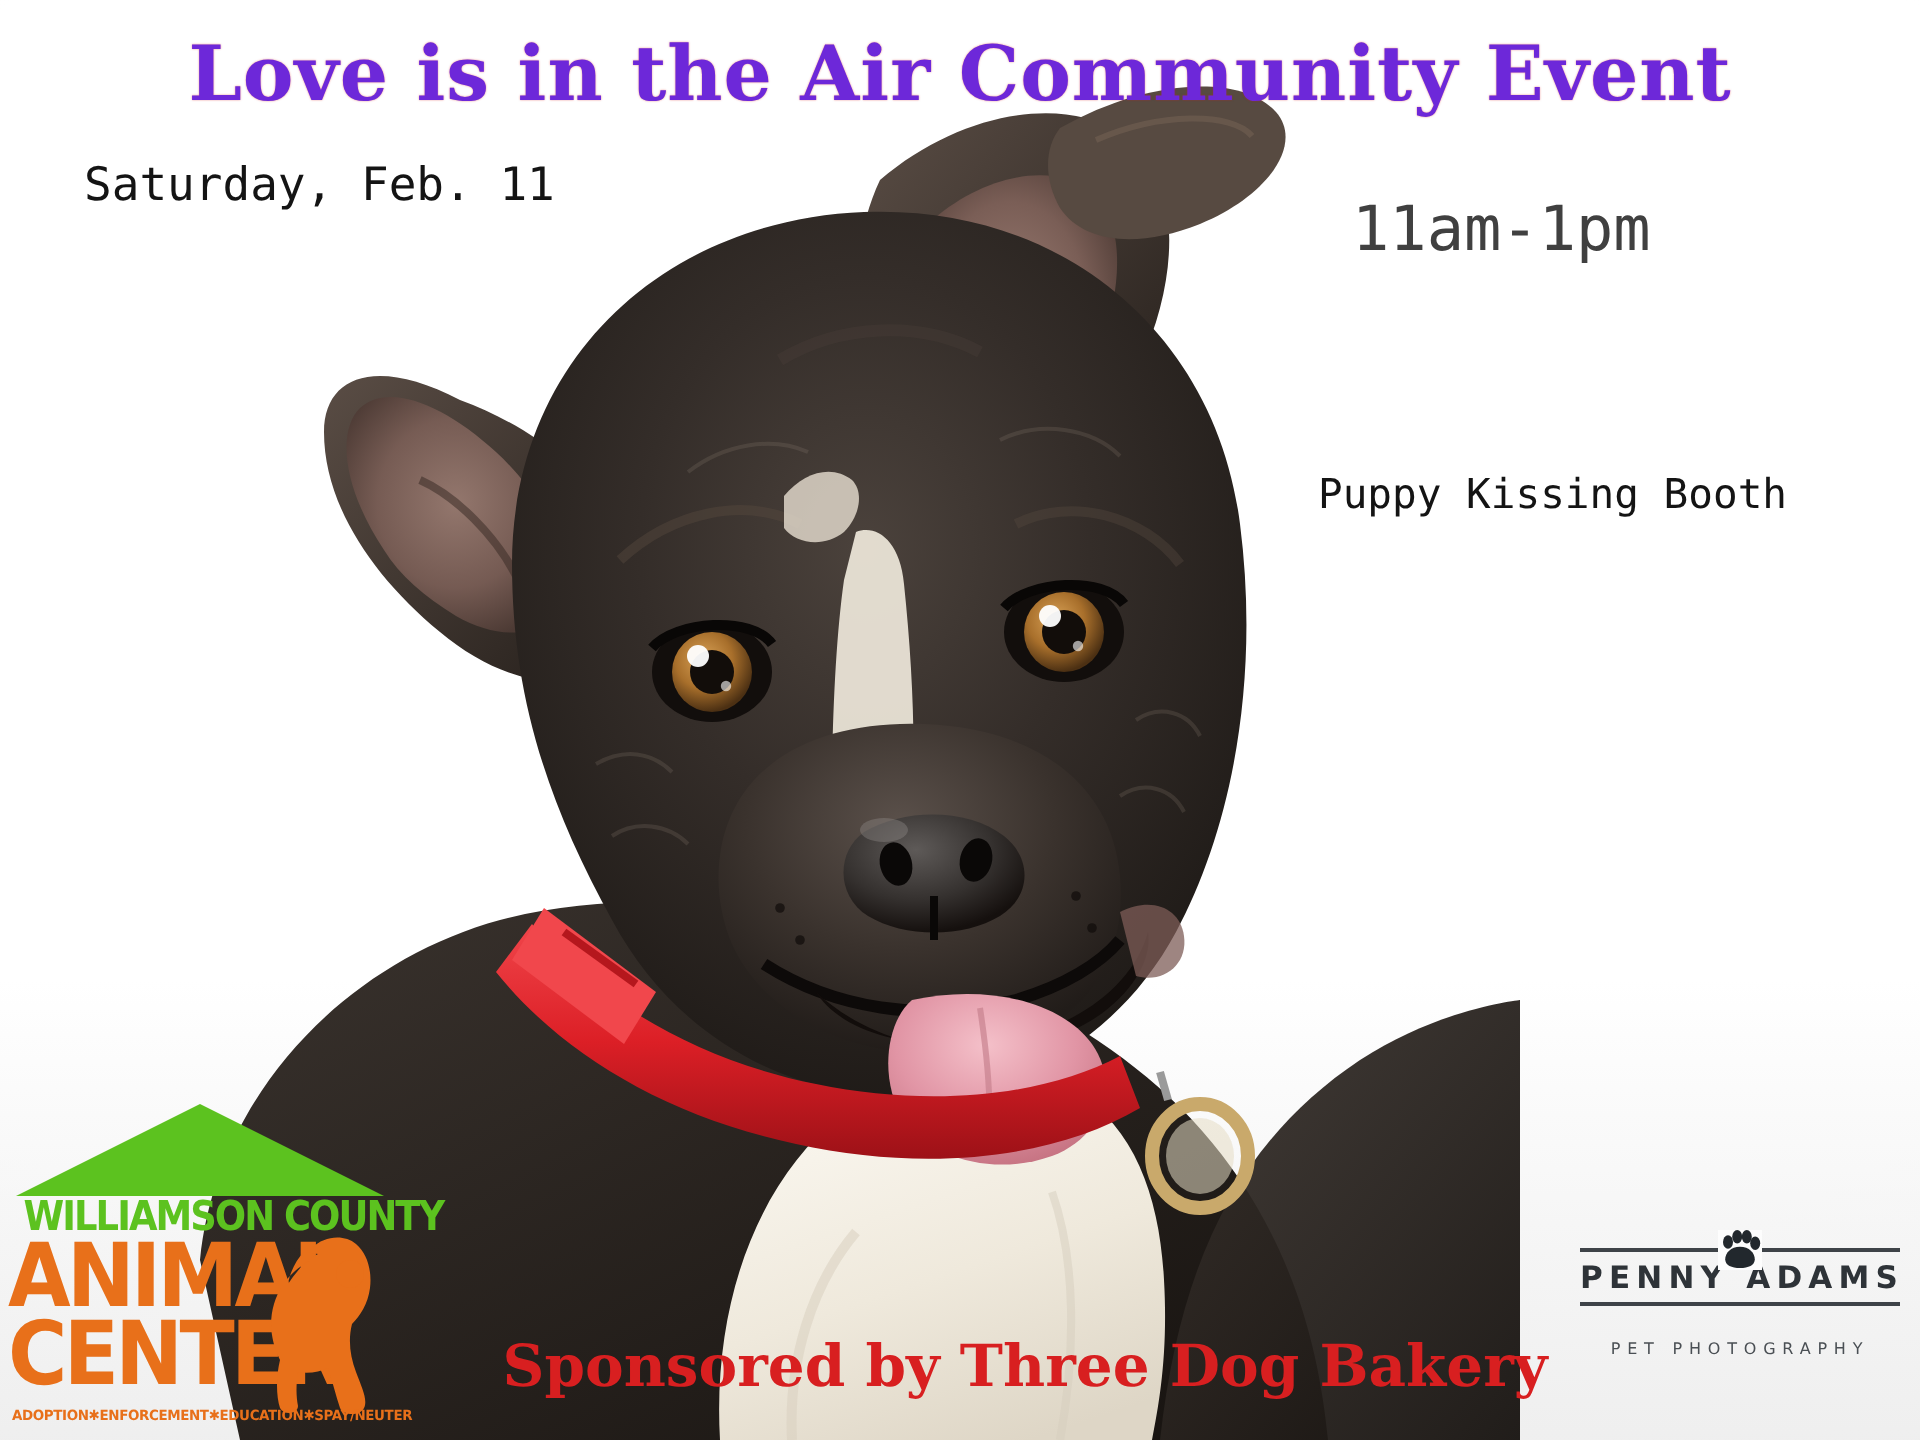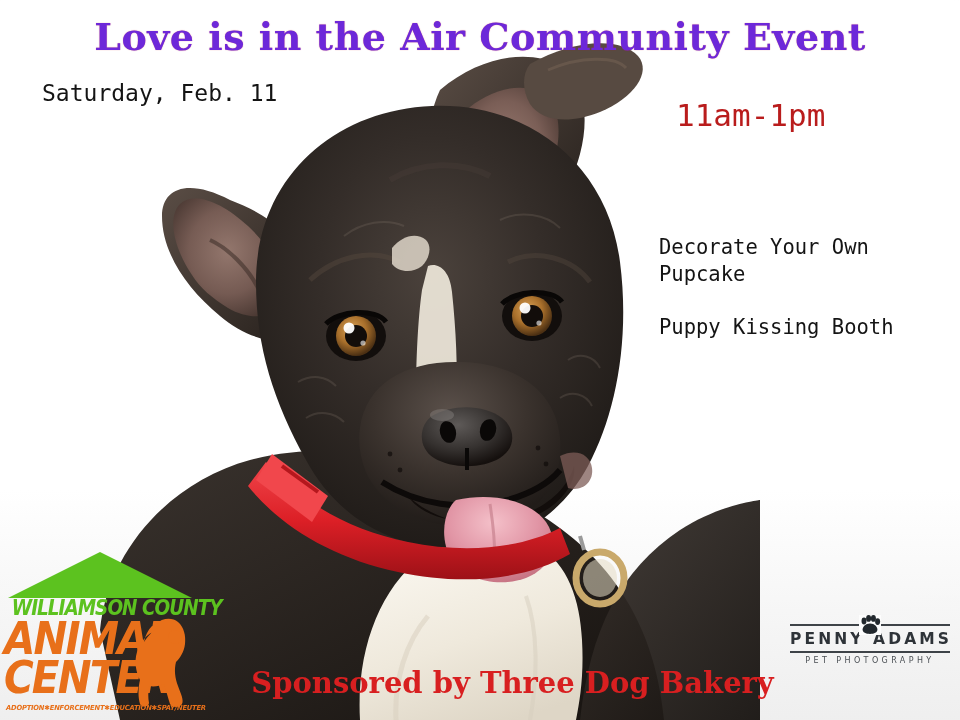"11am-1pm" .time-line { color: #b91c1c -> #404040 }
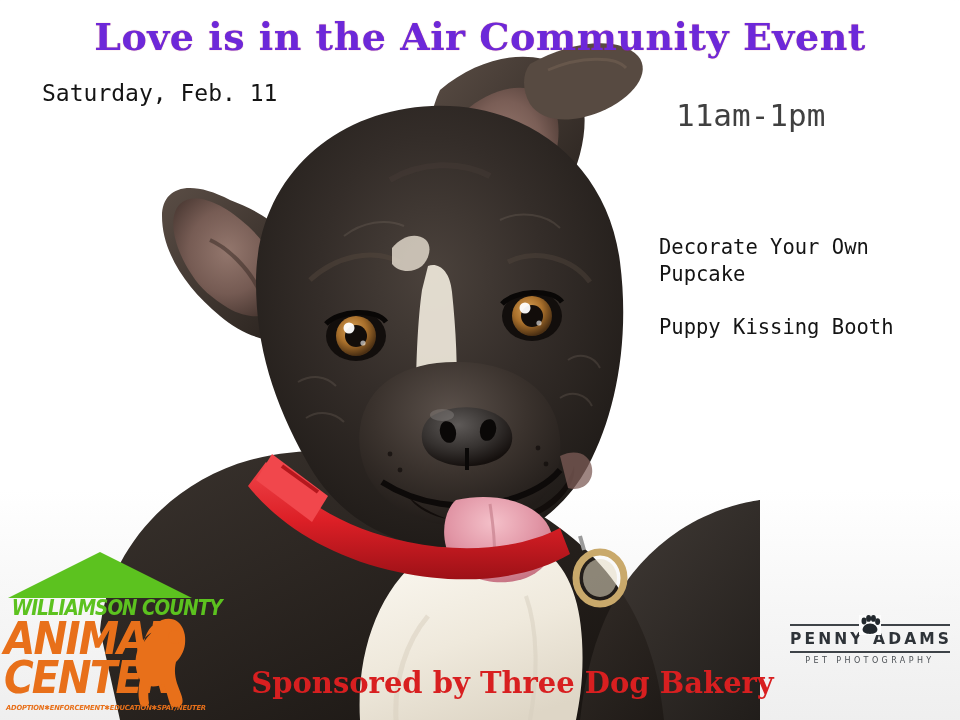"Decorate Your Own Pupcake" div.item { html: <div>Decorate Your Own Pupcake</div> -> none }
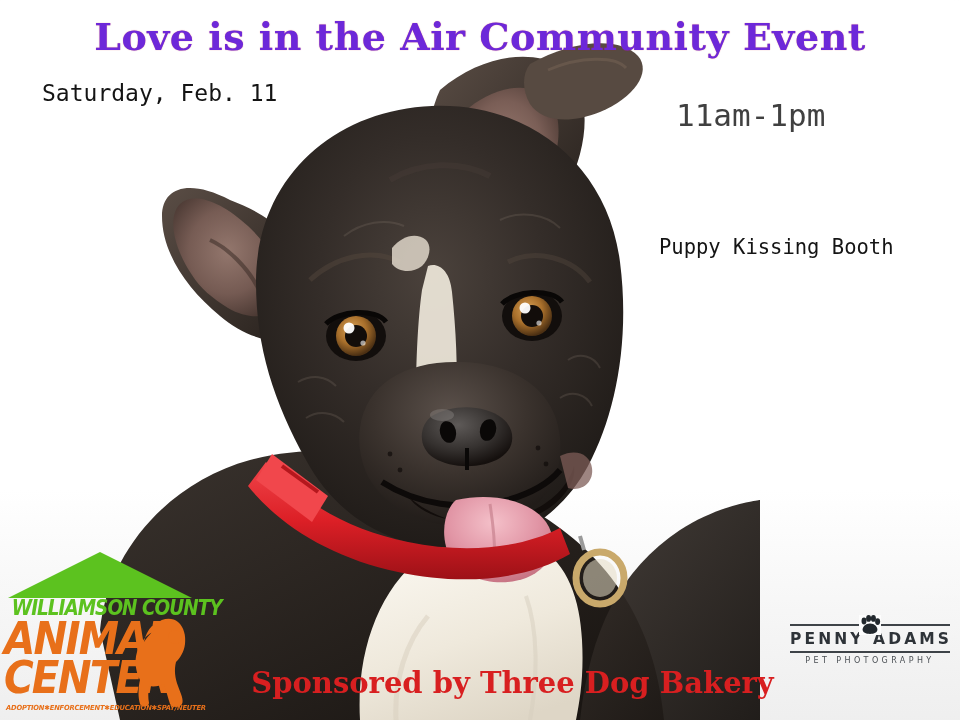"WILLIAMSON COUNTY" #wcac { font-style: italic -> none }
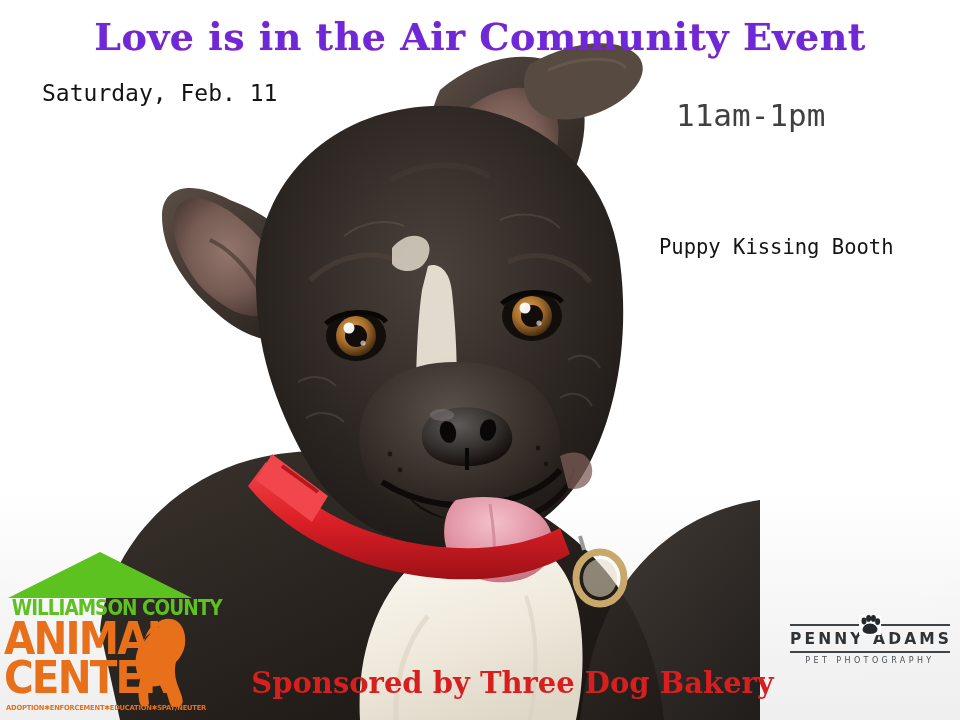"PET PHOTOGRAPHY" #penny .sub { margin-top: 3px -> 17px }
